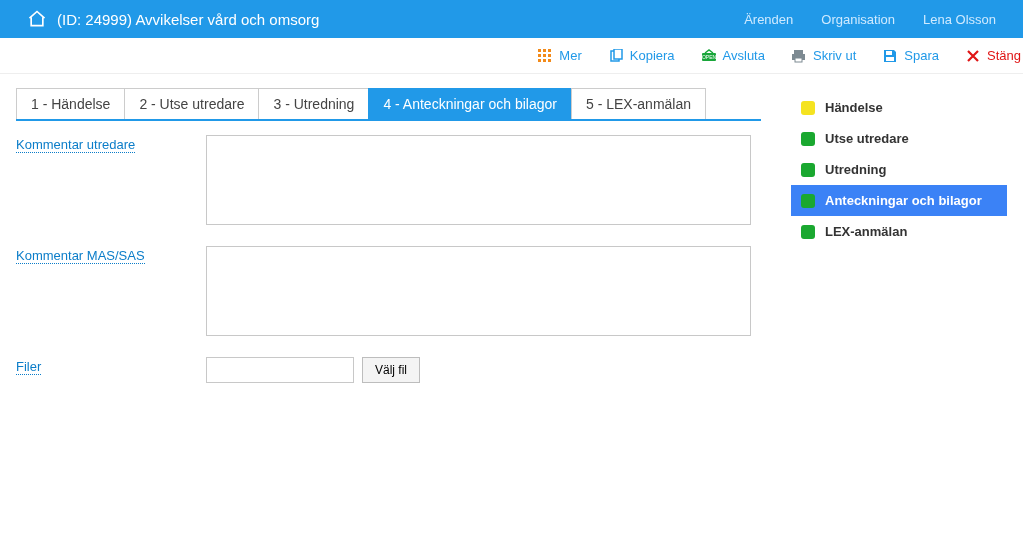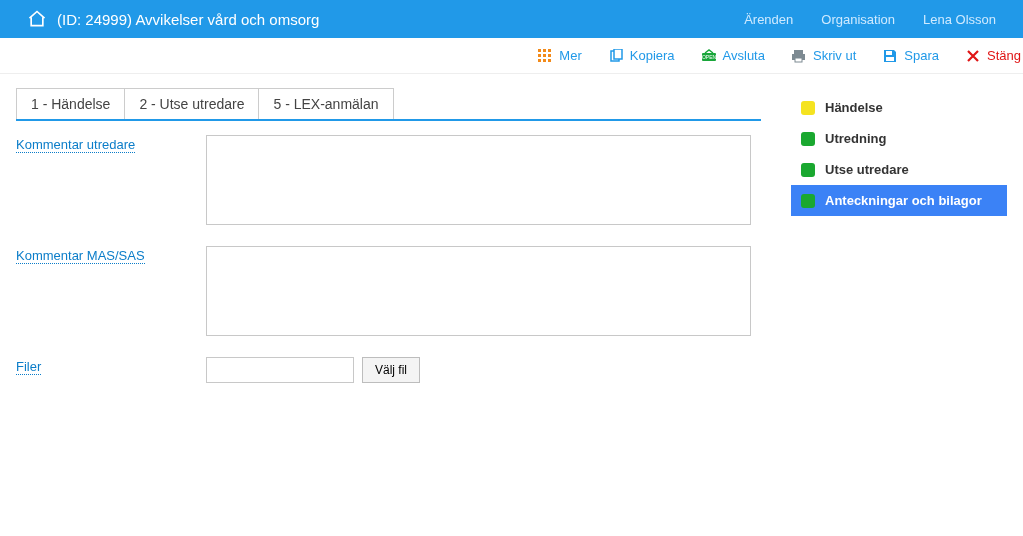"3 - Utredning" div.tab { html: none -> <div>3 - Utredning</div> }
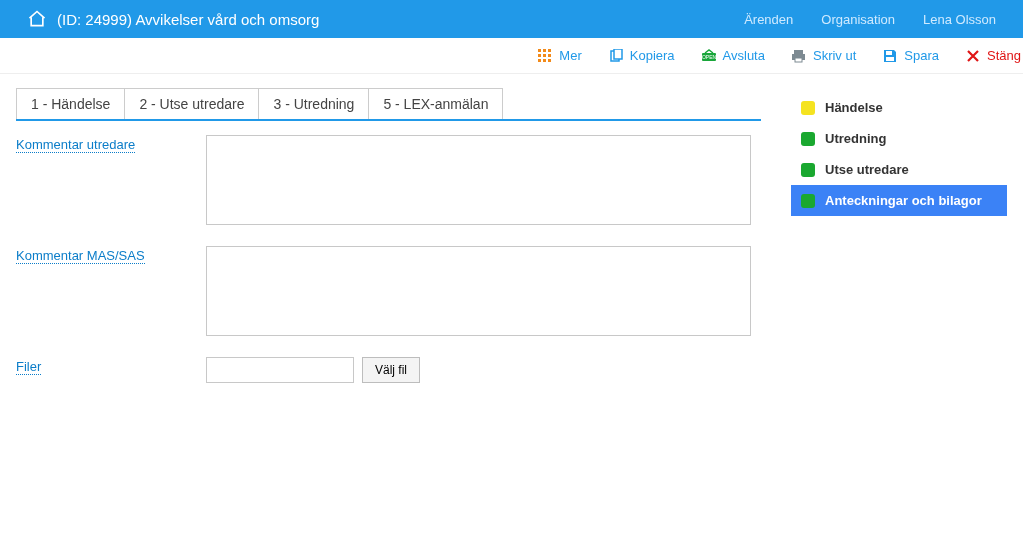"4 - Anteckningar och bilagor" div.tab { html: none -> <div>4 - Anteckningar och bilagor</div> }
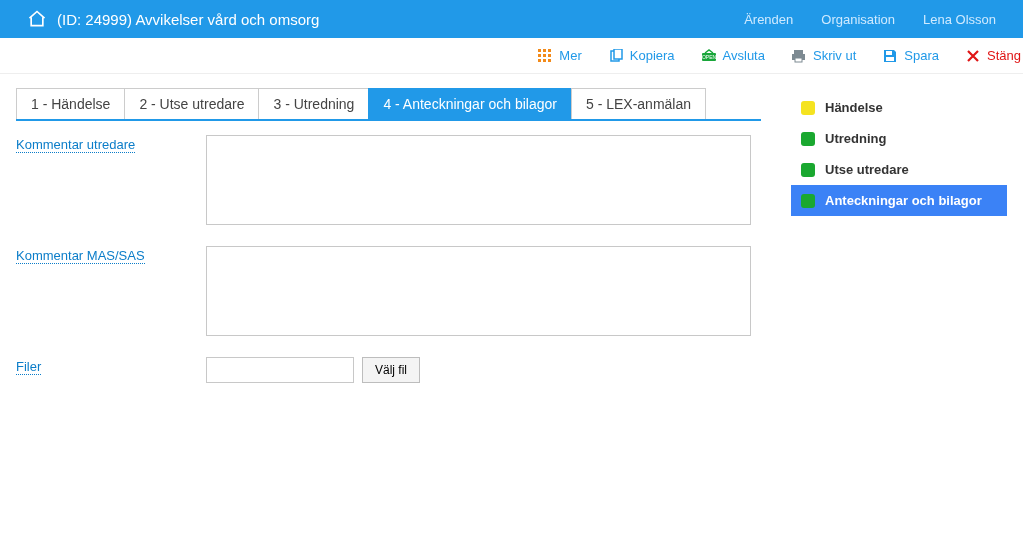"Utredning" div.side-item { order: before "Utse utredare" -> after "Utse utredare" }
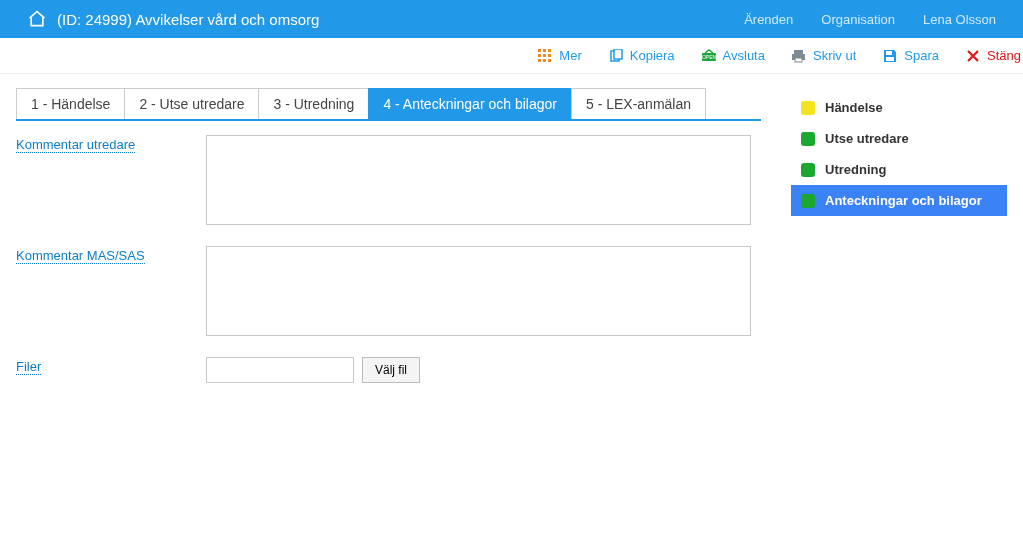"LEX-anmälan" div.side-item { html: none -> <div> <span></span> <span>LEX-anmälan</span> </div> }
